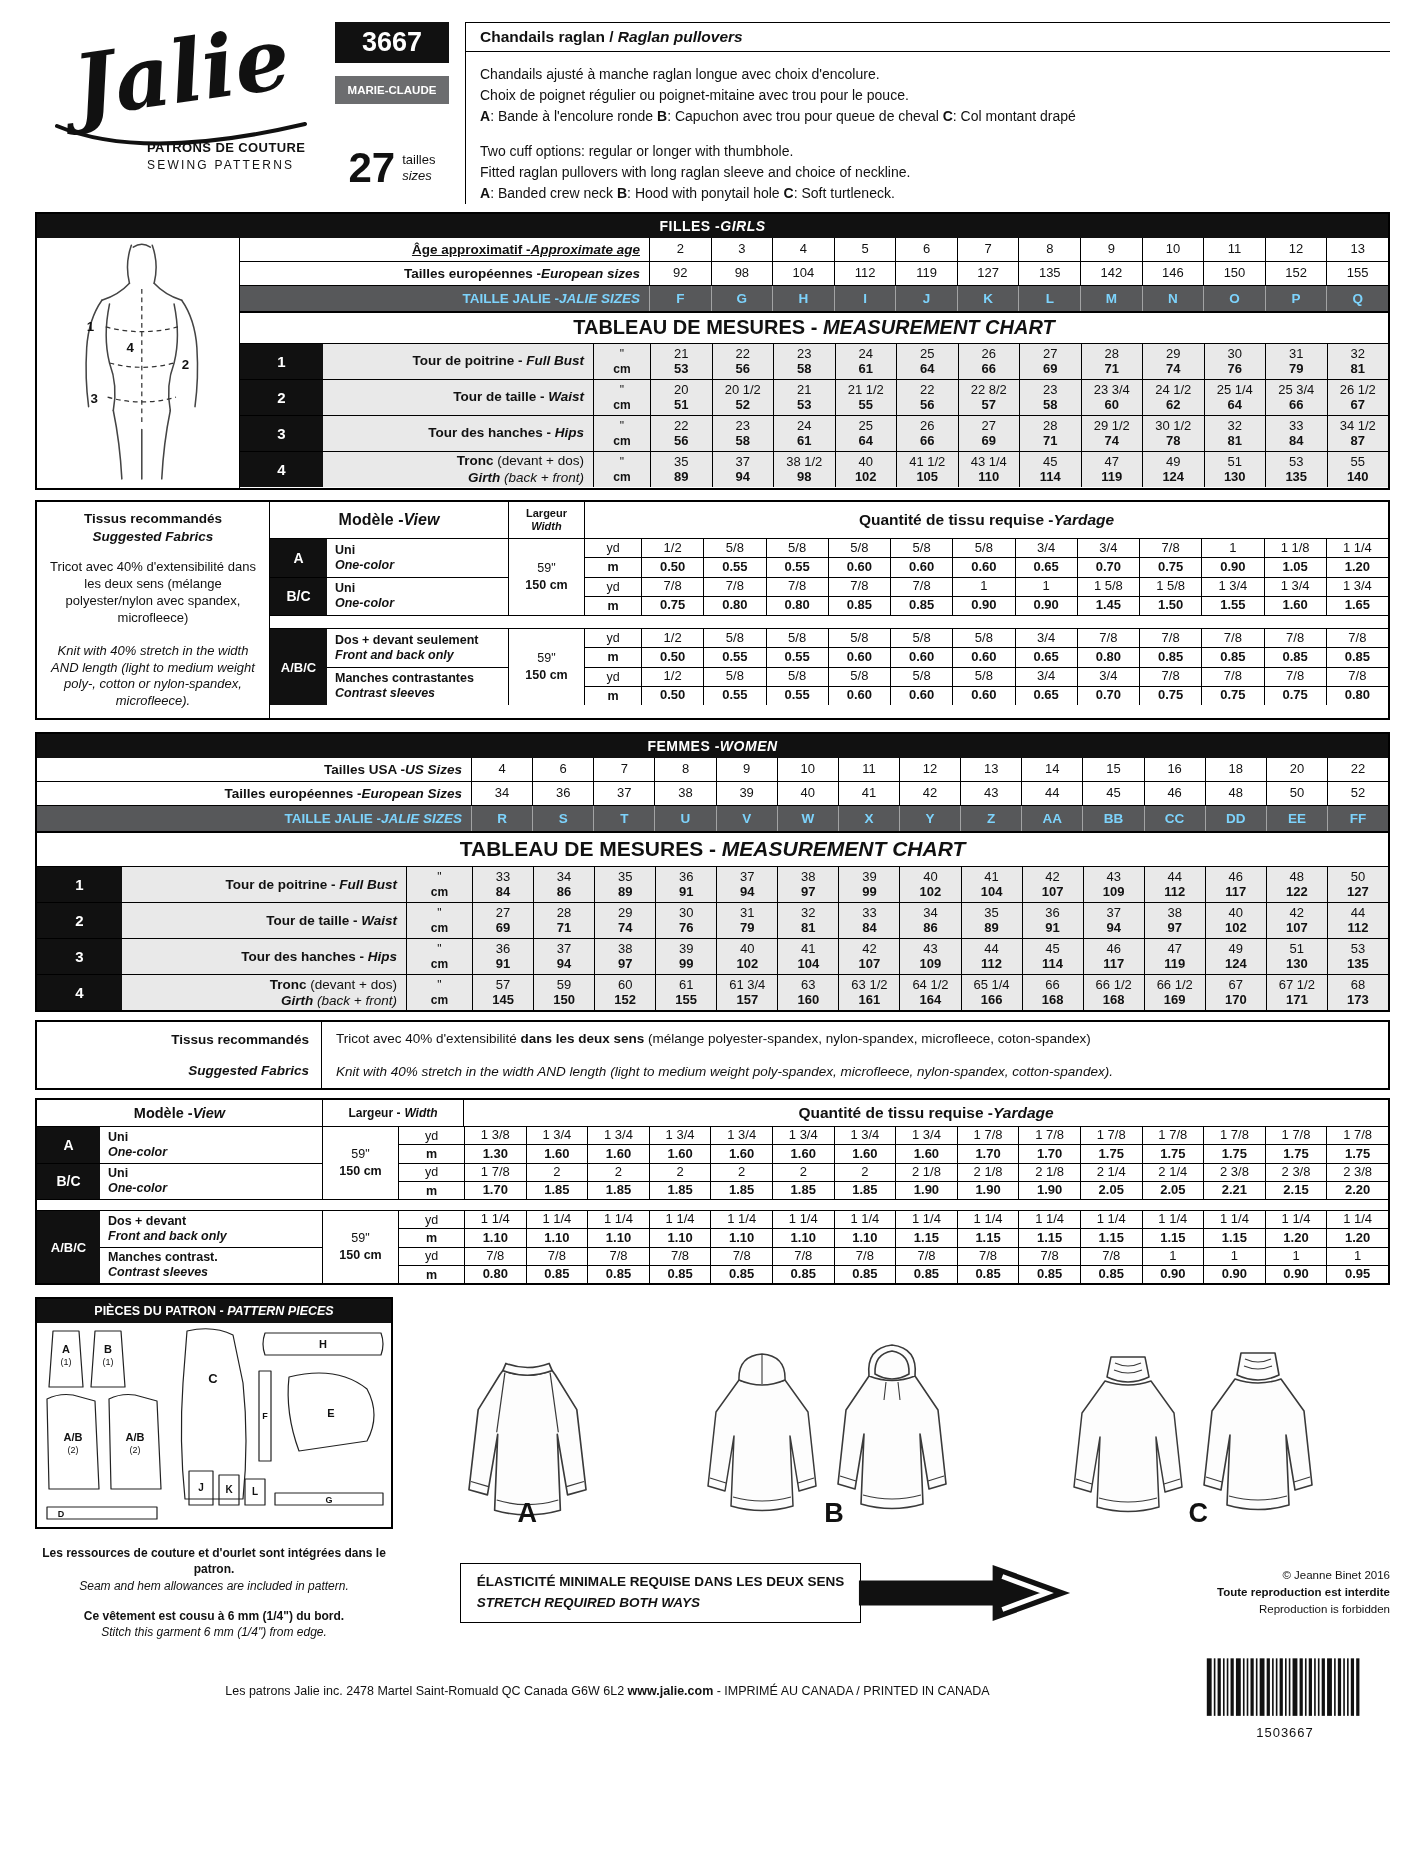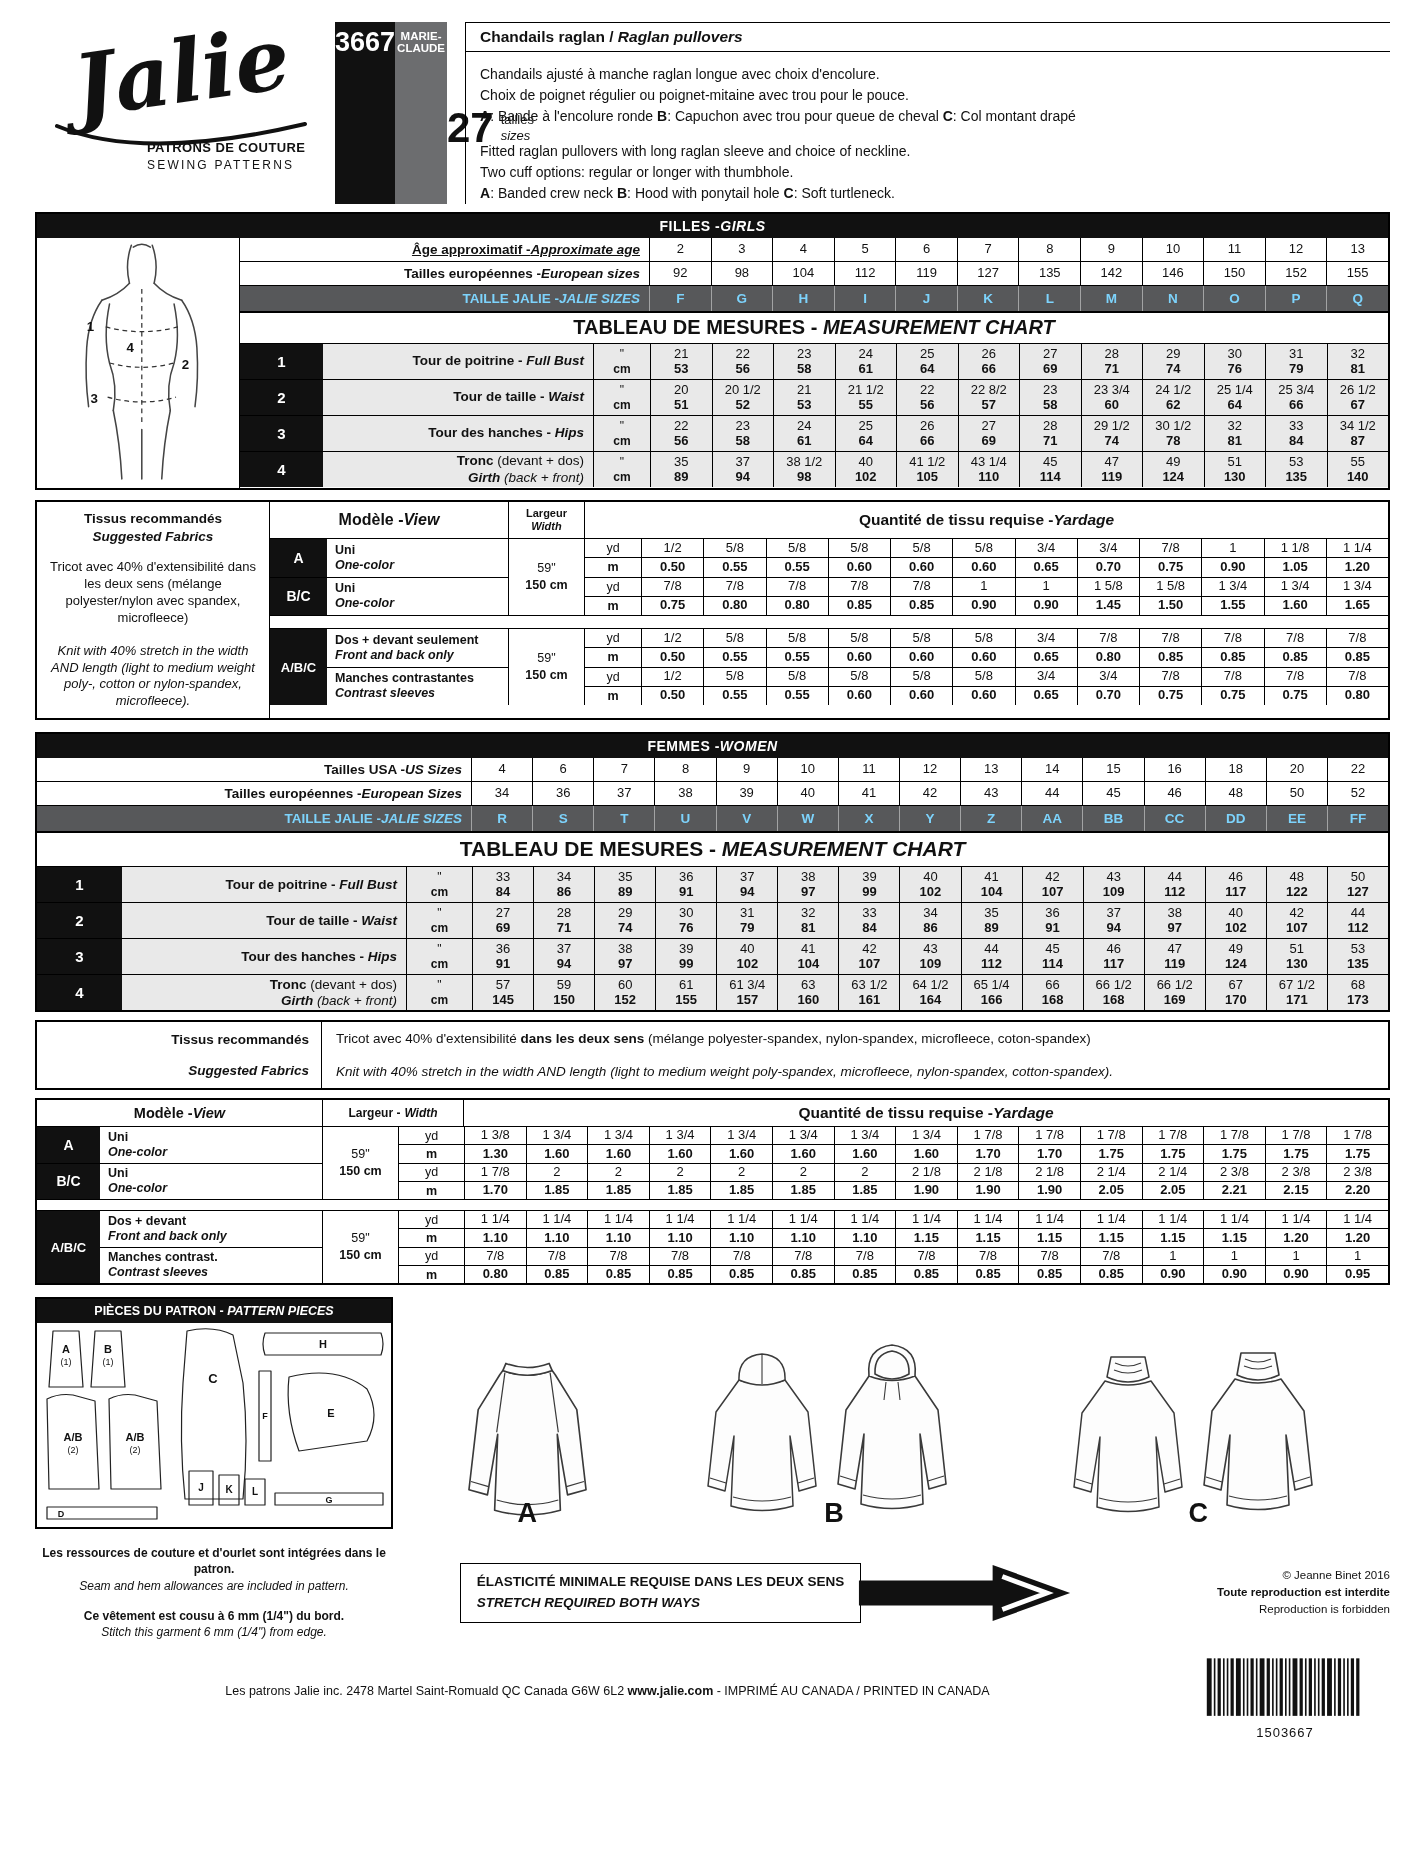"3667" .numblk { flex-direction: row -> column; gap: none -> 13px }
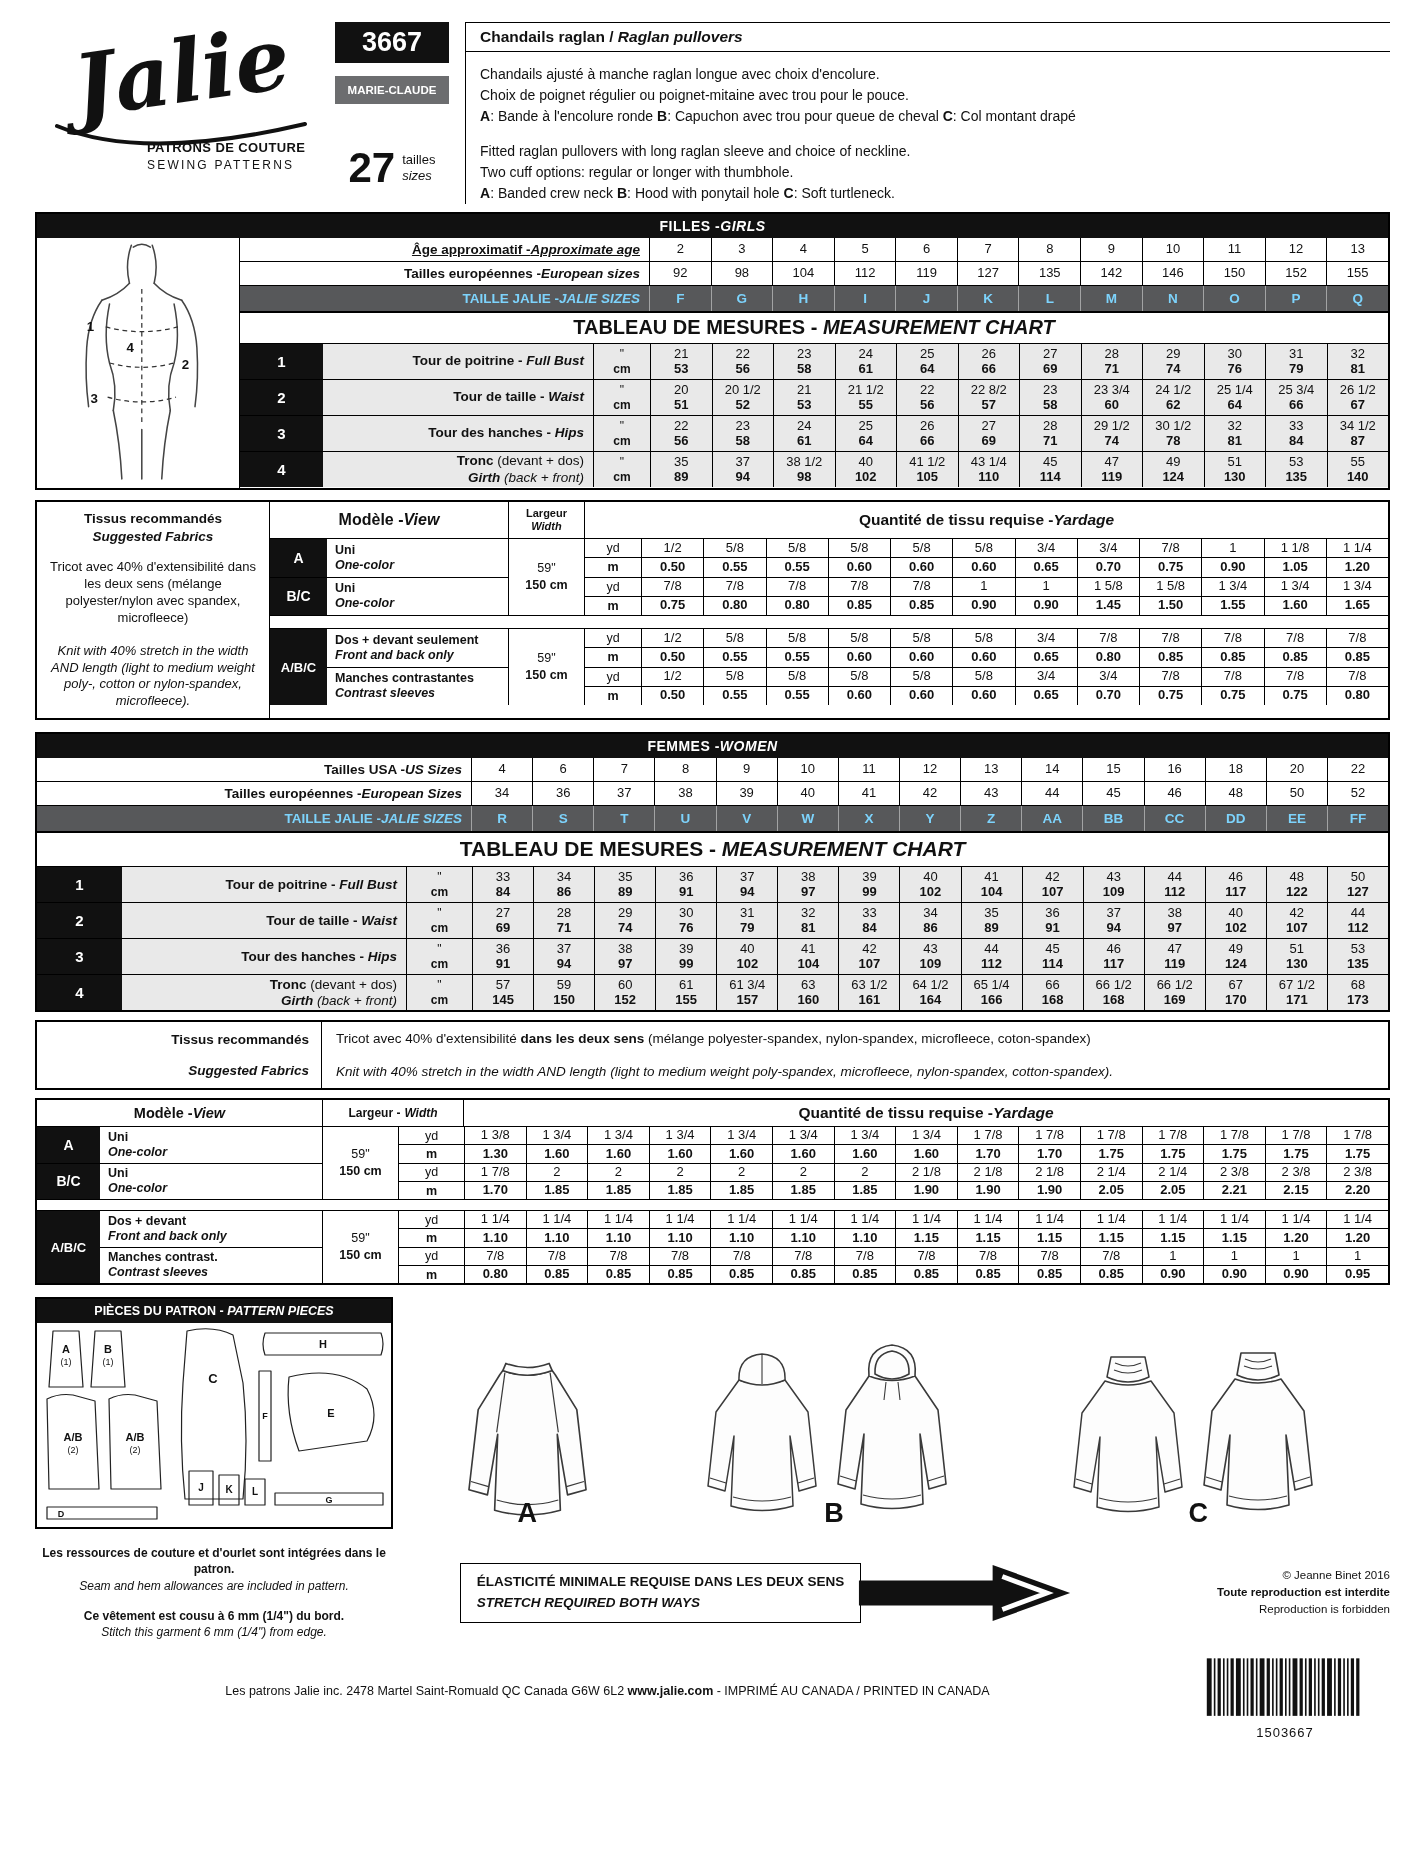"Fitted raglan pullovers with long" p.dpar { order: before "Two cuff options: regular or" -> after "Two cuff options: regular or" }
